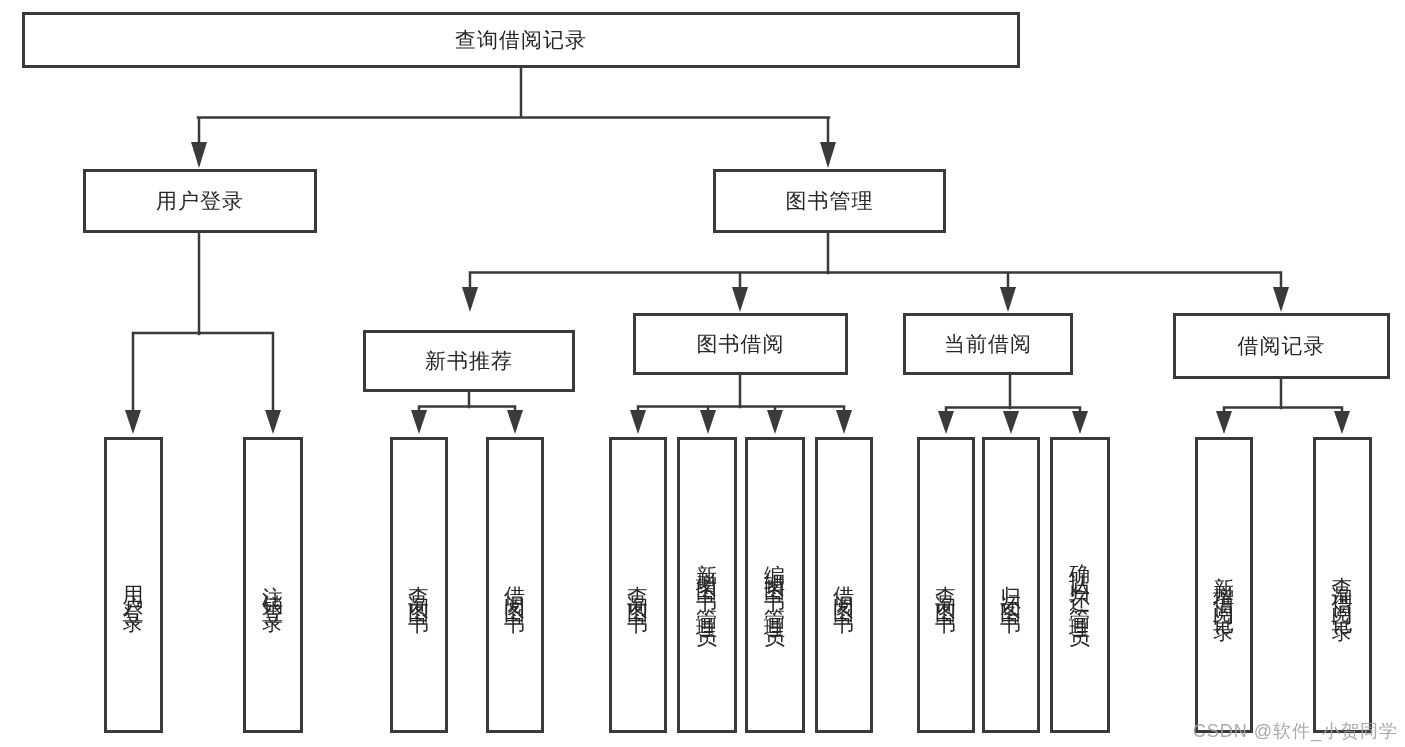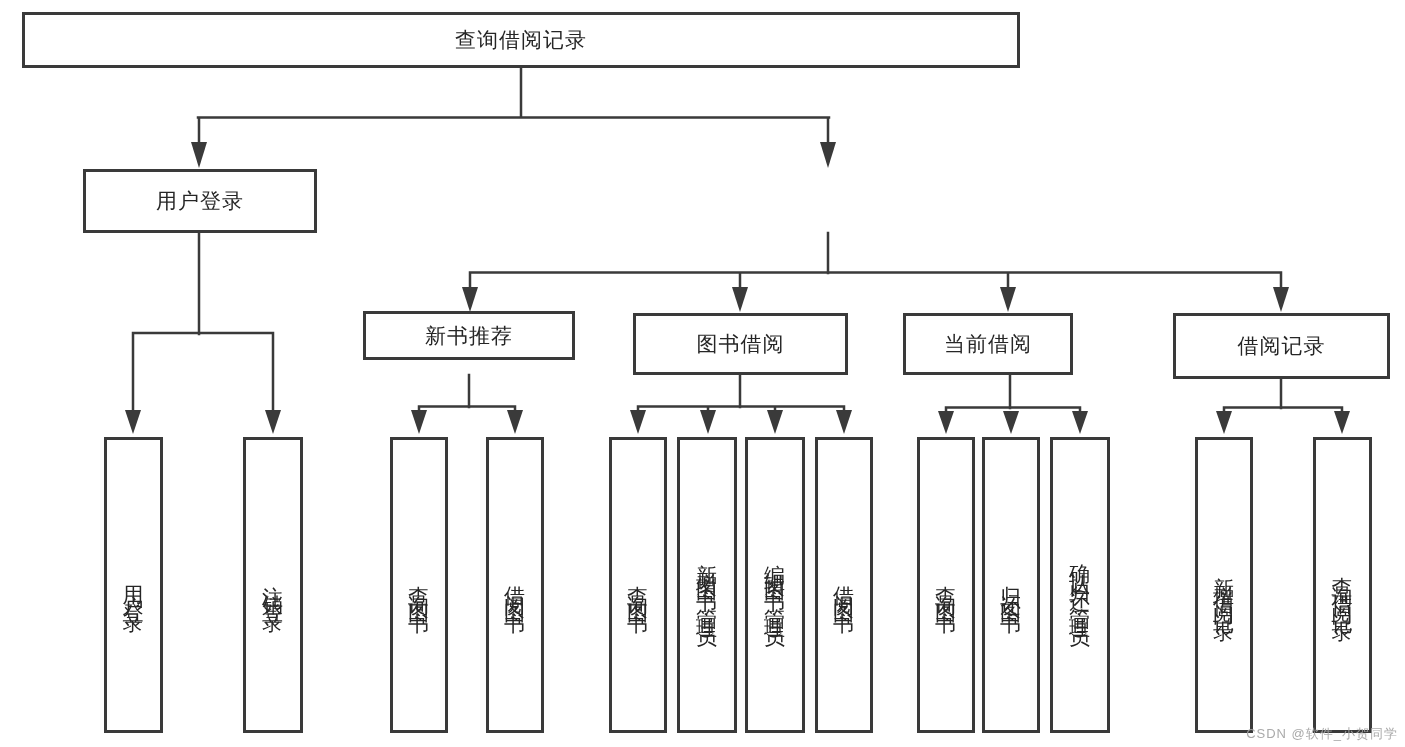"图书管理" div.box { html: none -> <div>图书管理</div> }
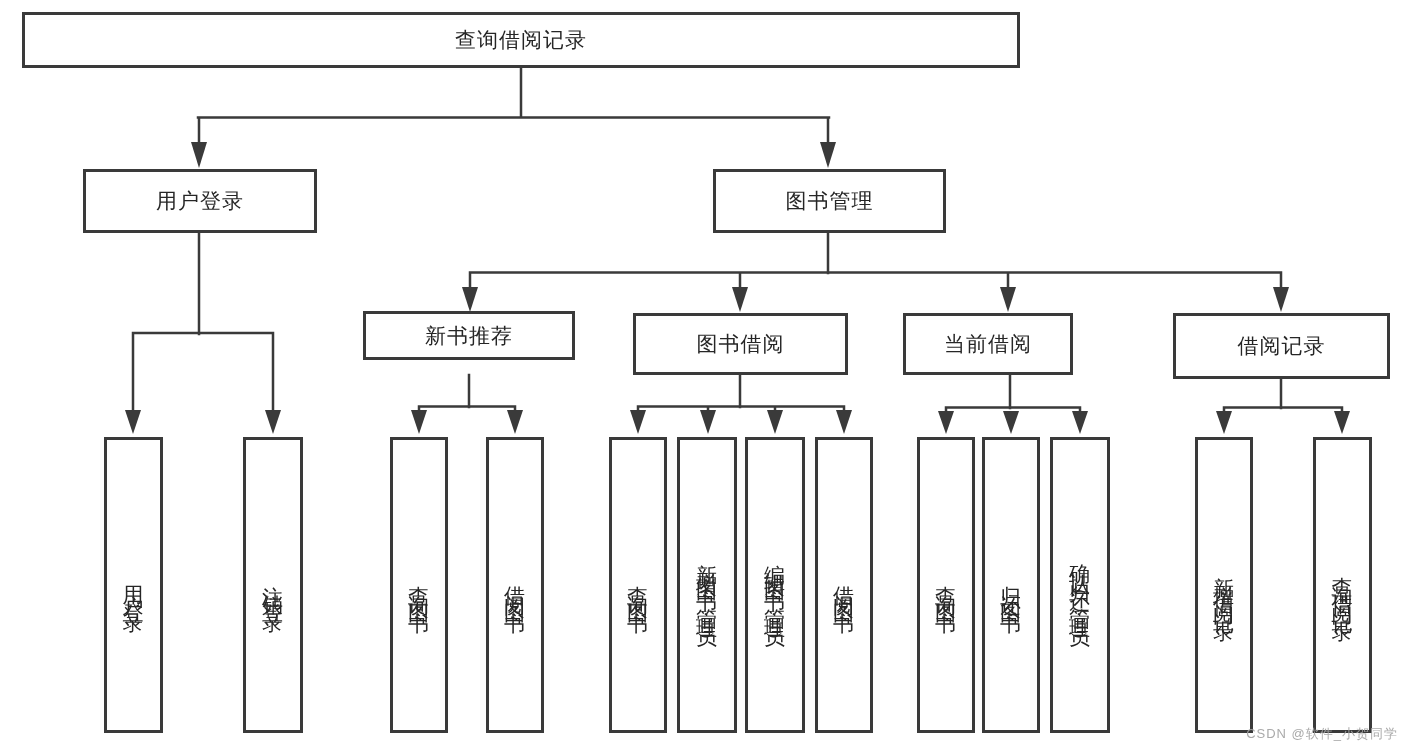"新书推荐" div.box { height: 49px -> 62px; top: 311px -> 330px }
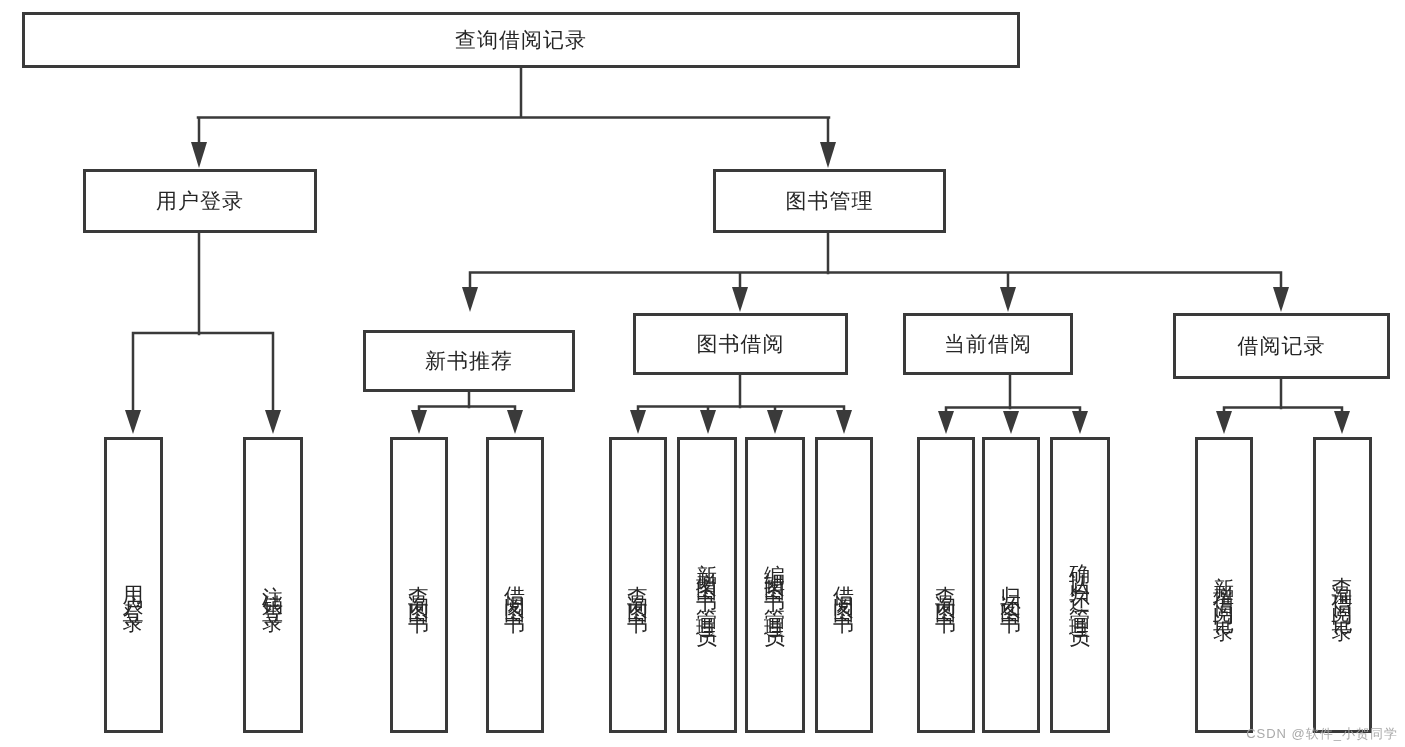"CSDN @软件_小贺同学" #watermark { font-size: 13px -> 18px }
